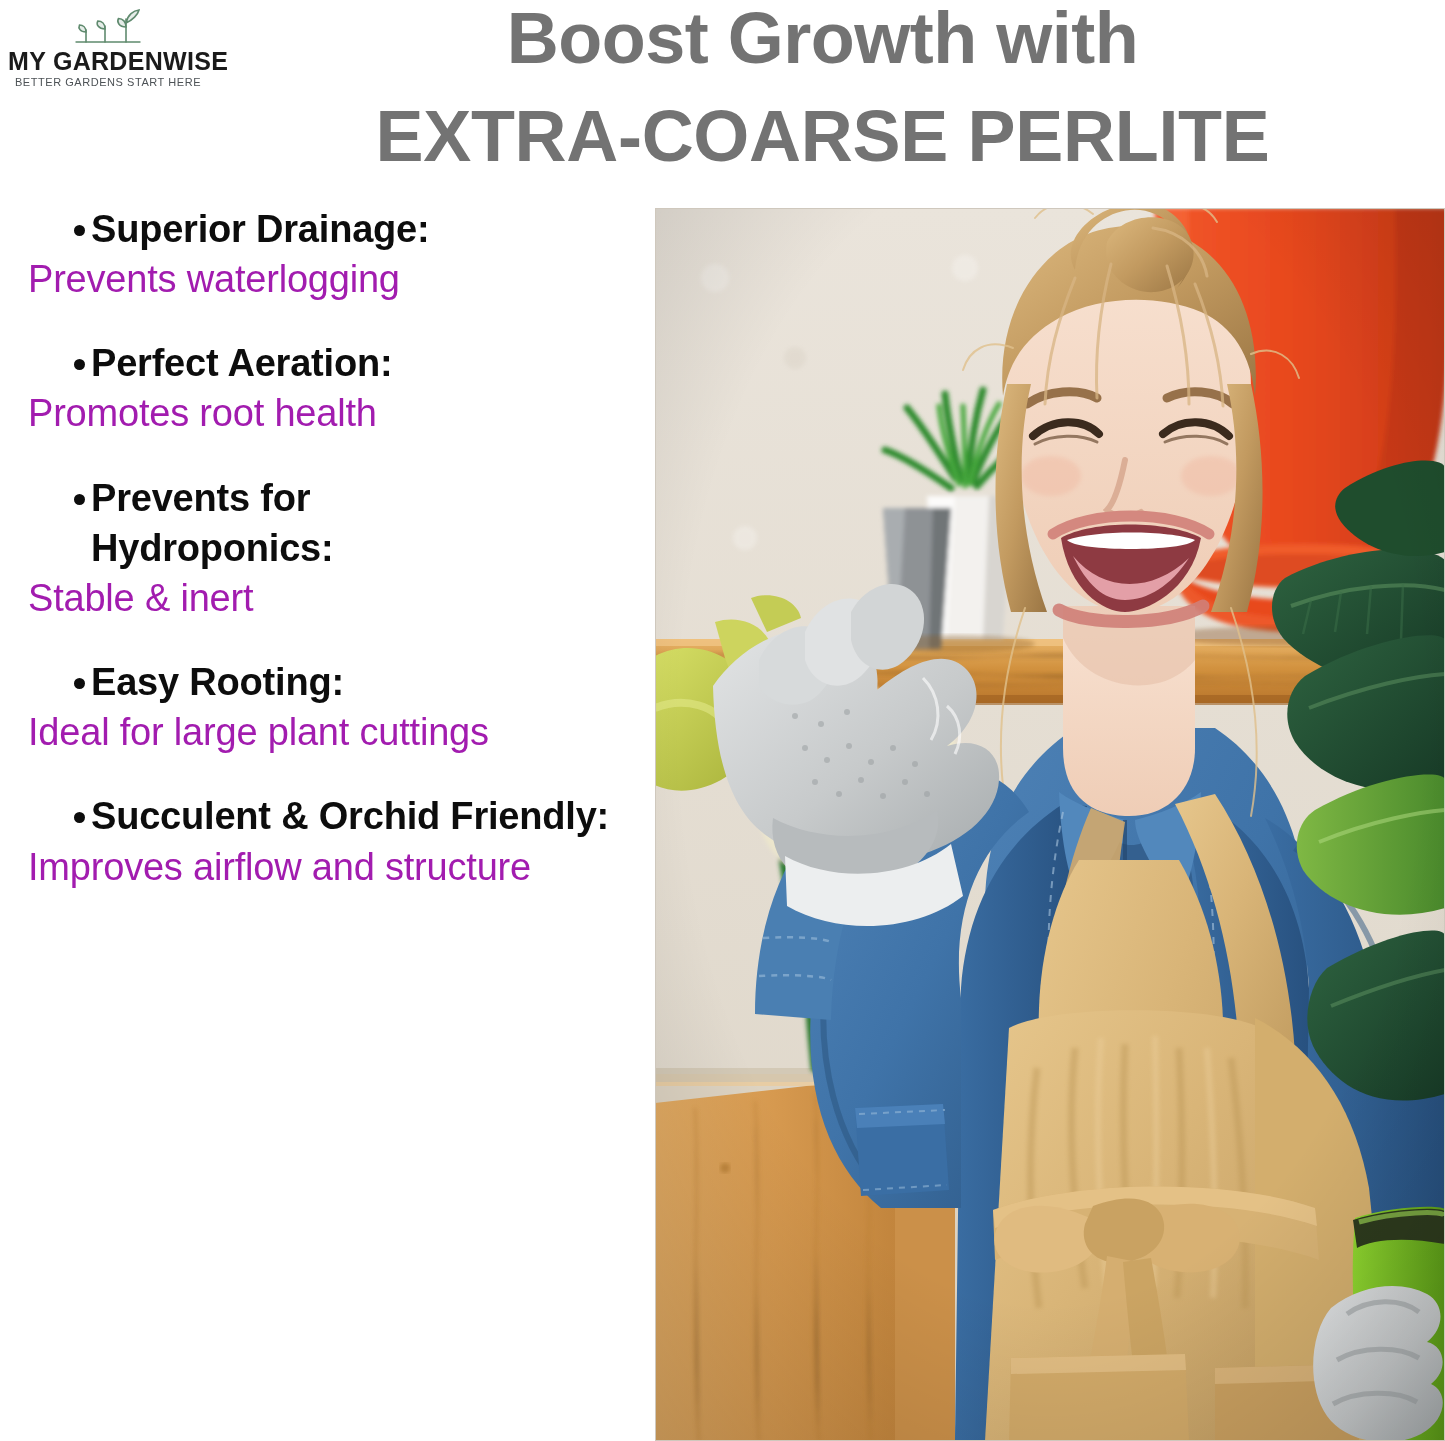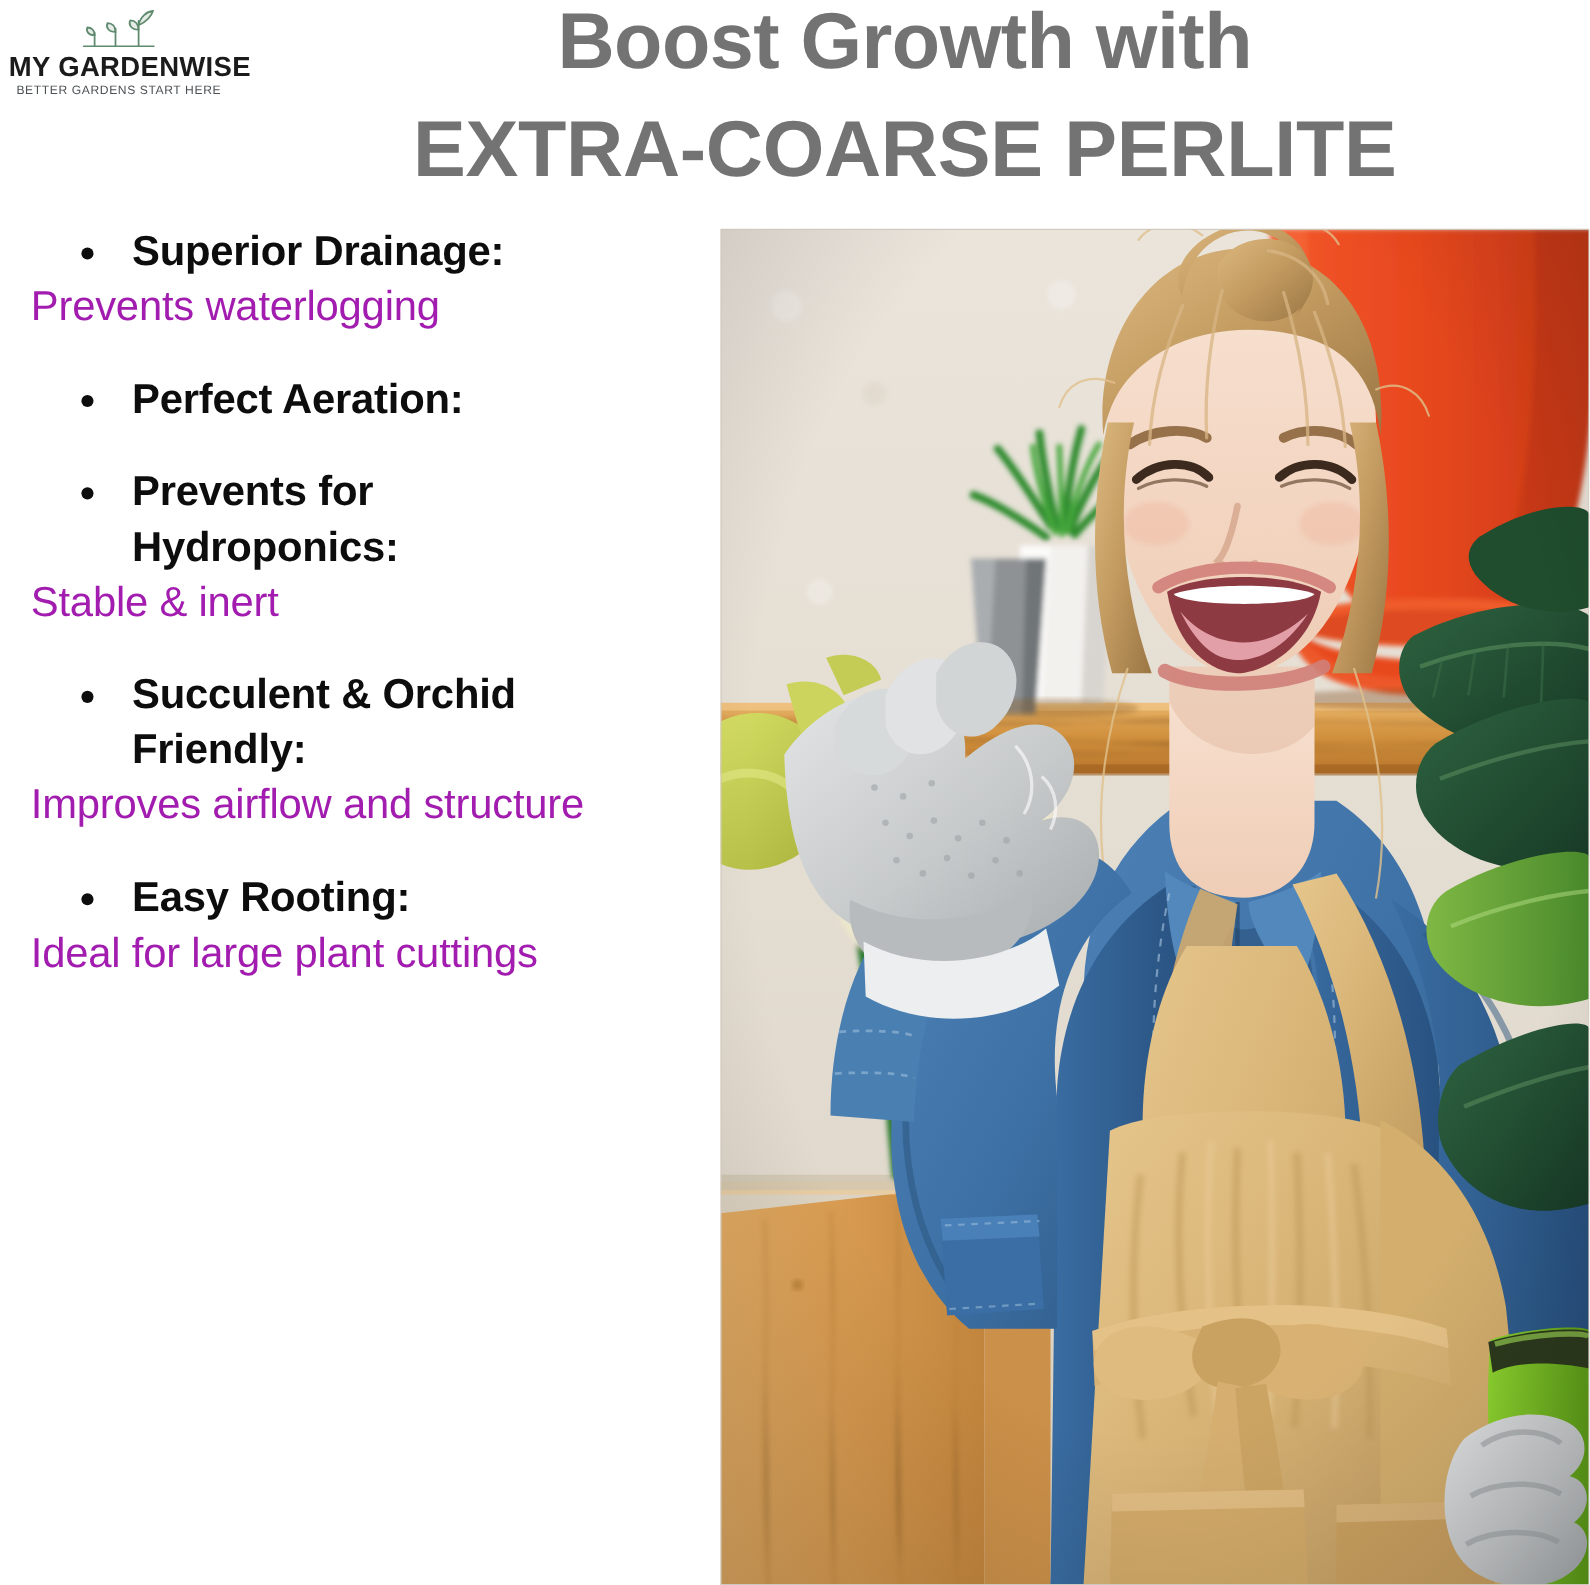"Superior Drainage:" .feature-head { padding-left: 120px -> 91px }
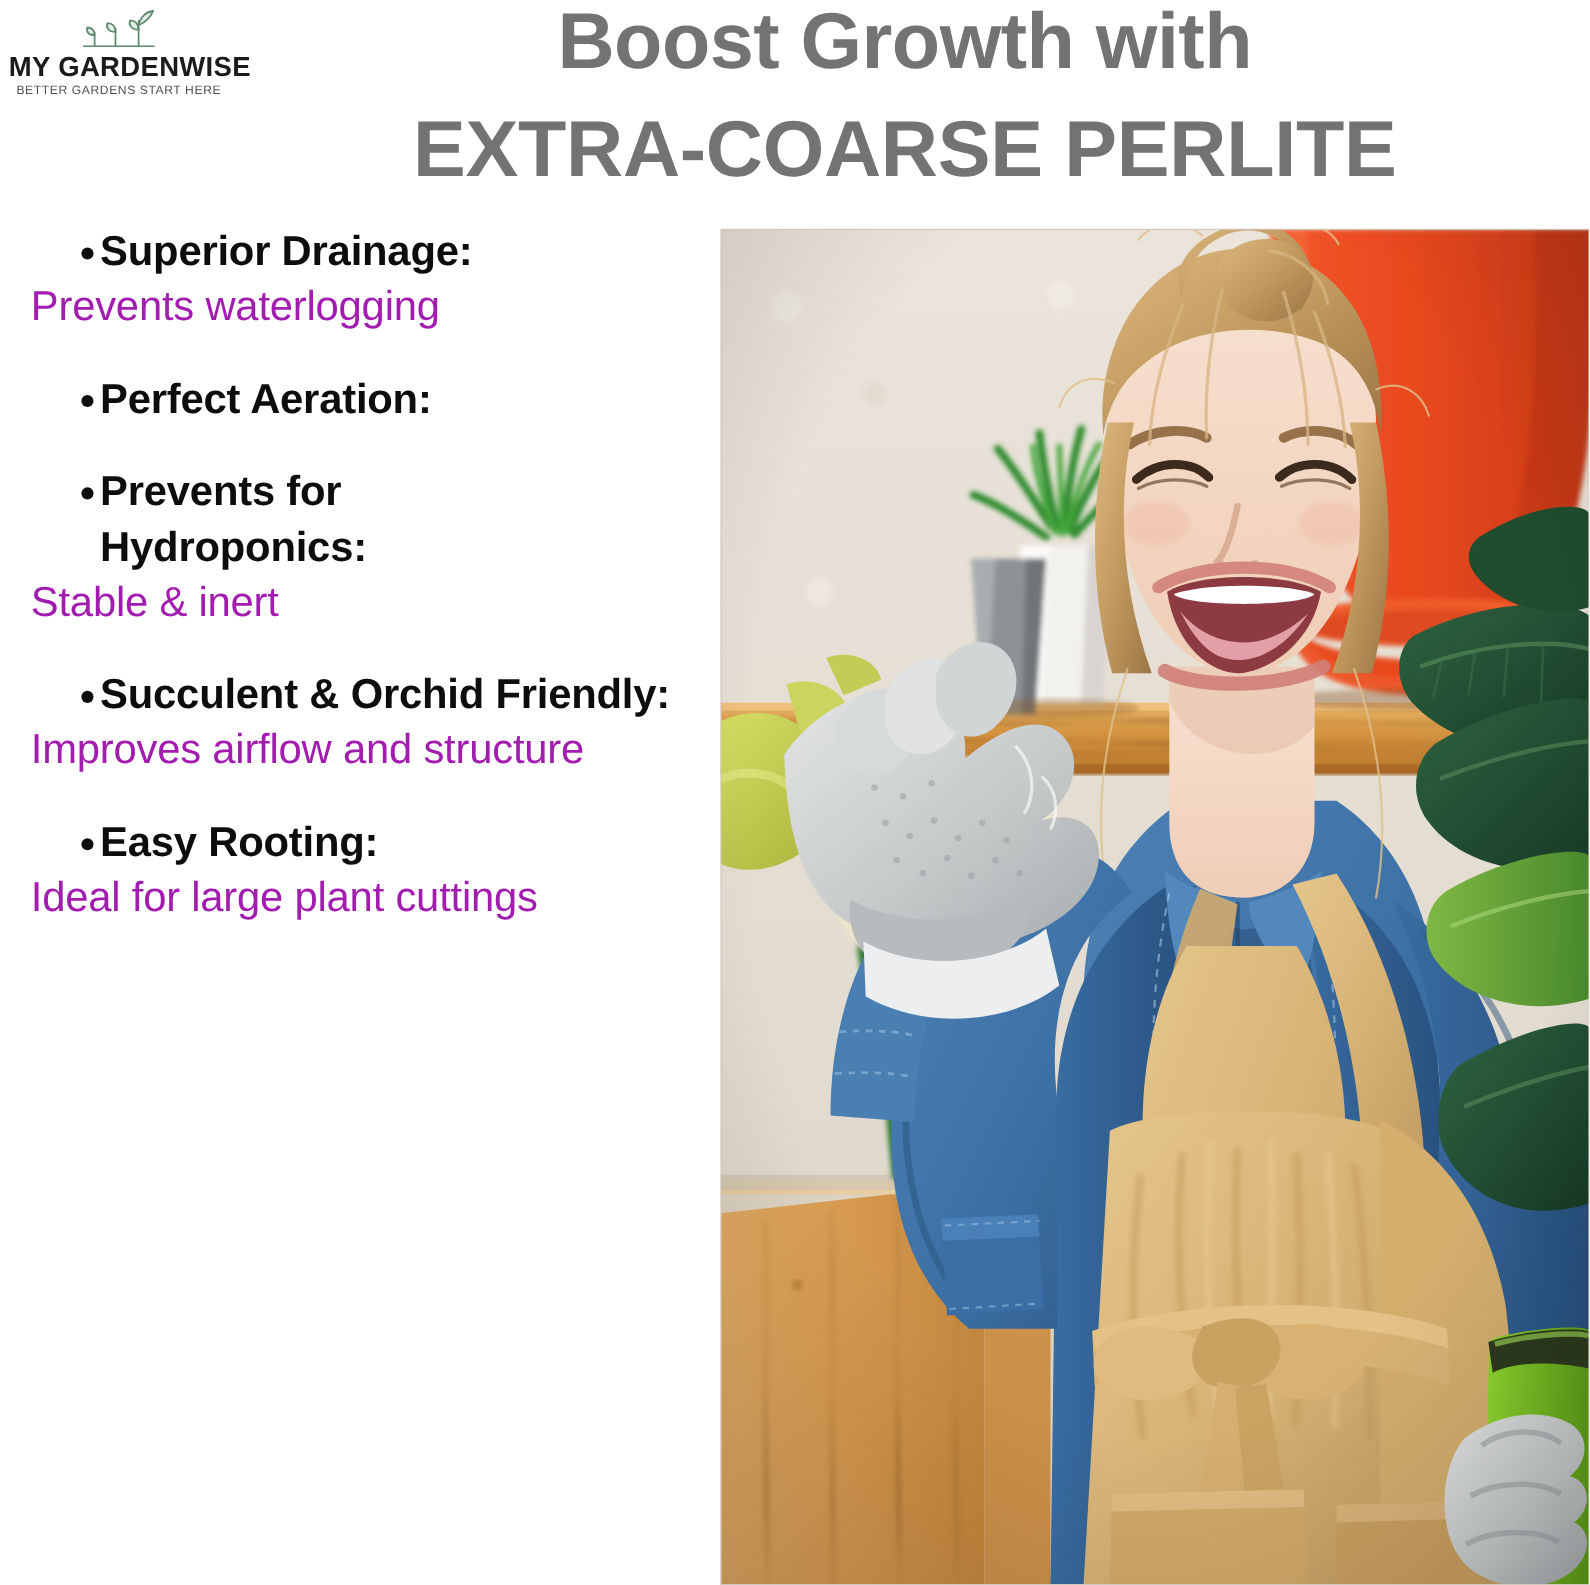"Promotes root health" div.feature-body { html: none -> <div>Promotes root health</div> }
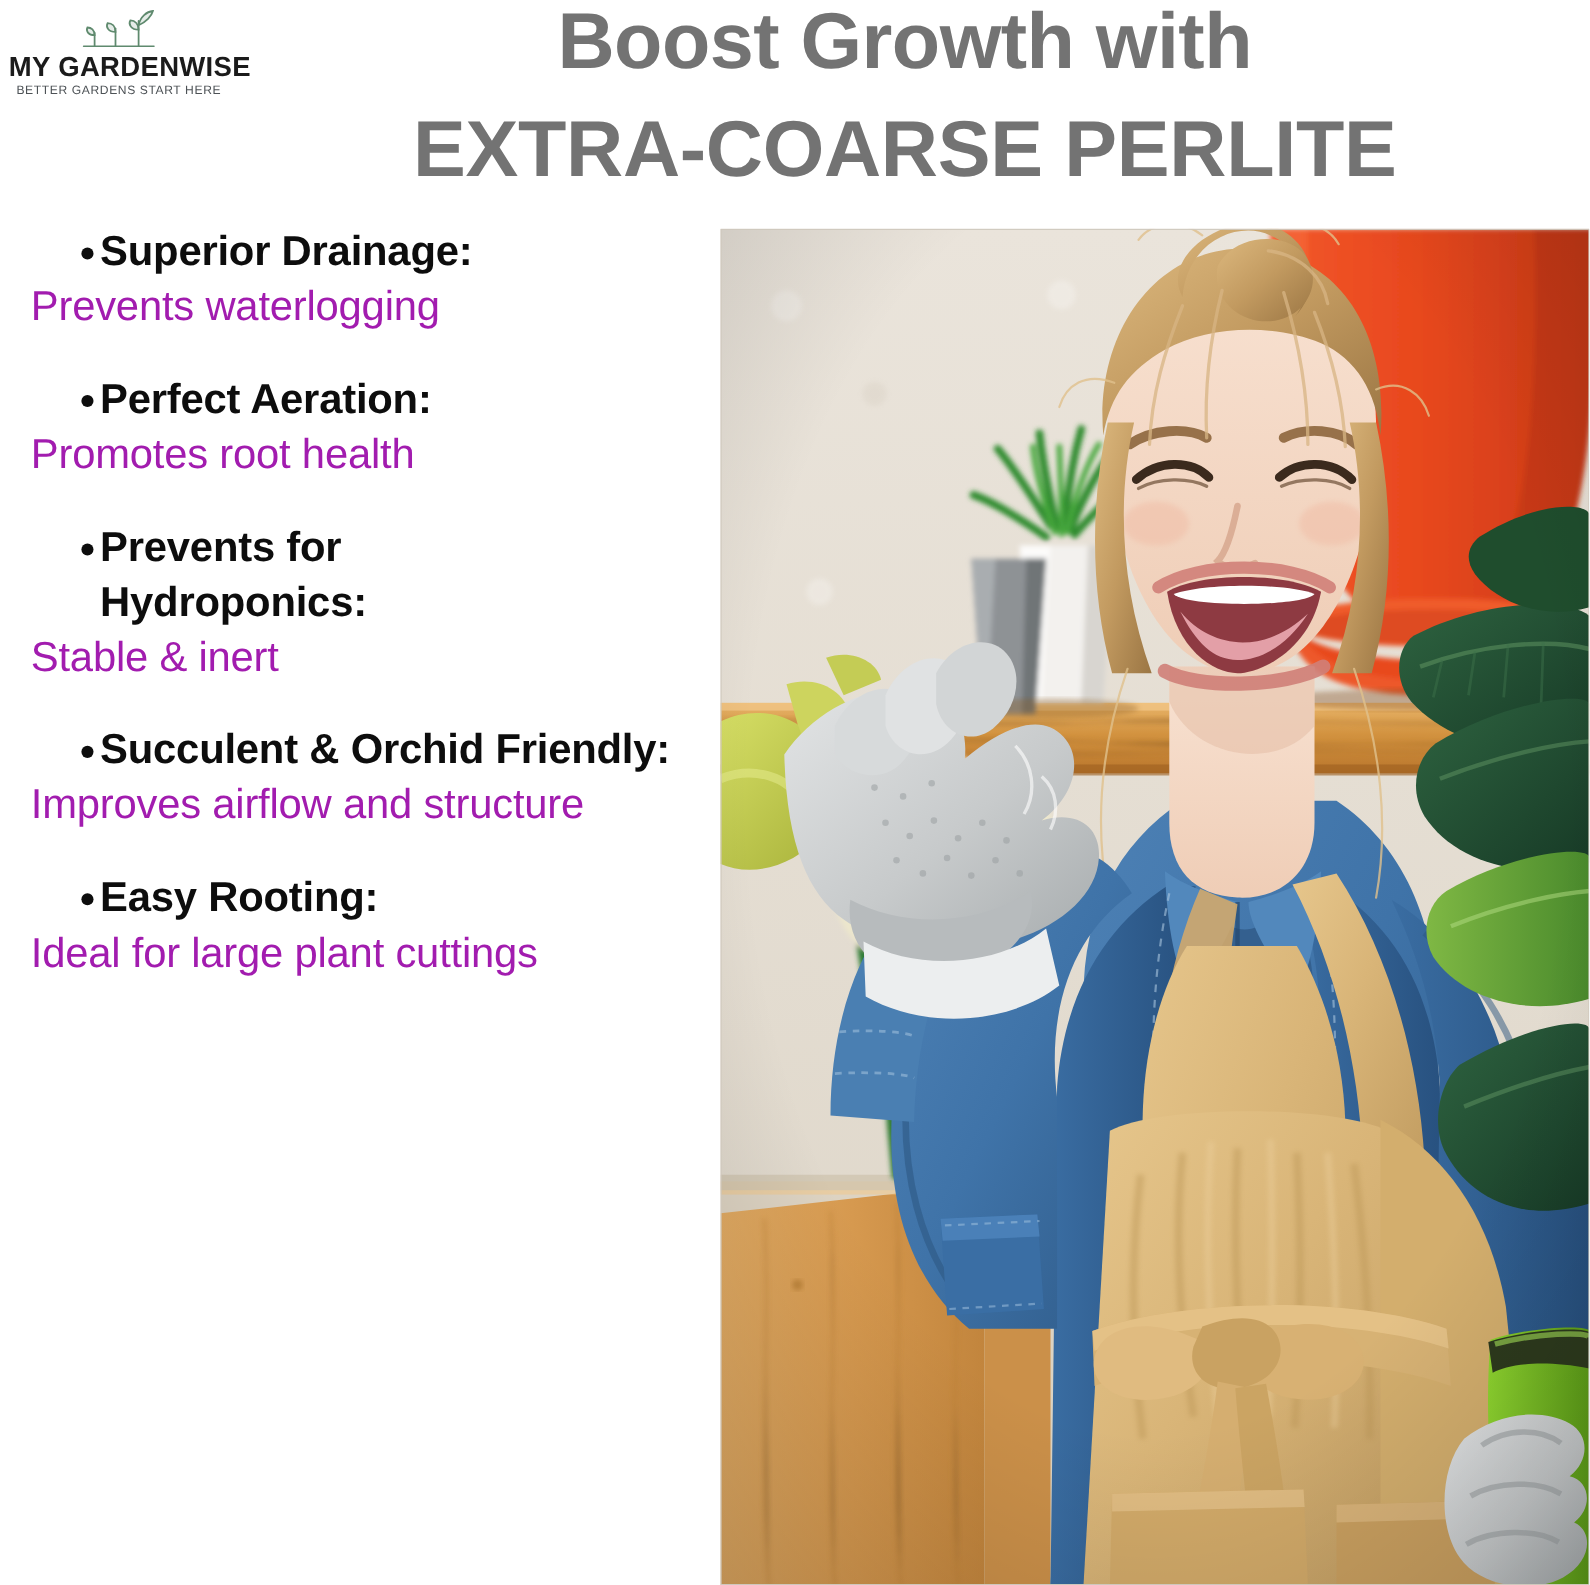"Succulent & Orchid Friendly:" div.feature { order: before "Easy Rooting:" -> after "Easy Rooting:" }
